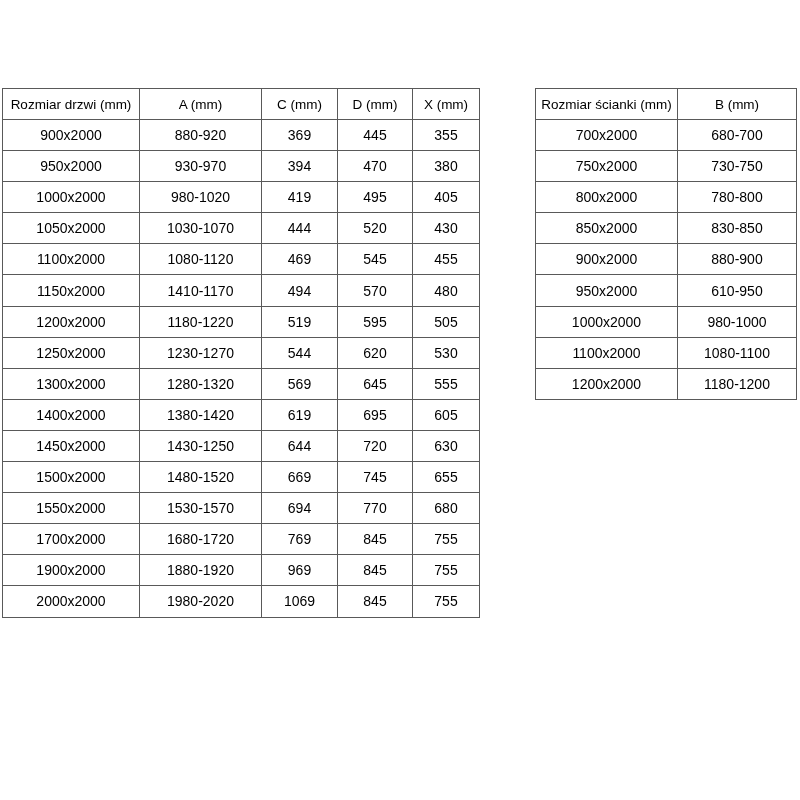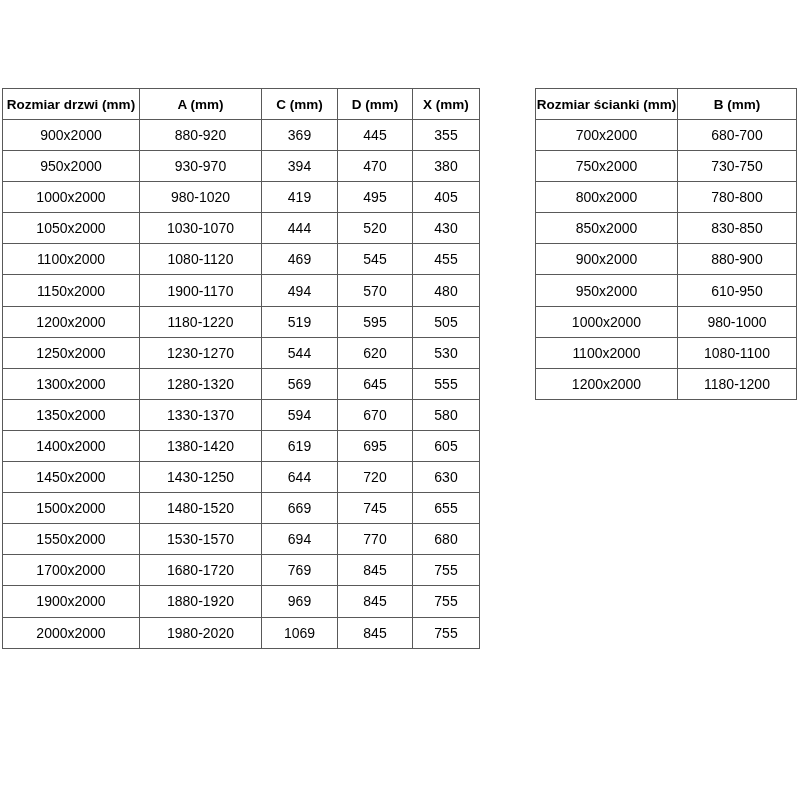"Rozmiar drzwi (mm)" table.spec-table th { font-weight: bold -> normal }
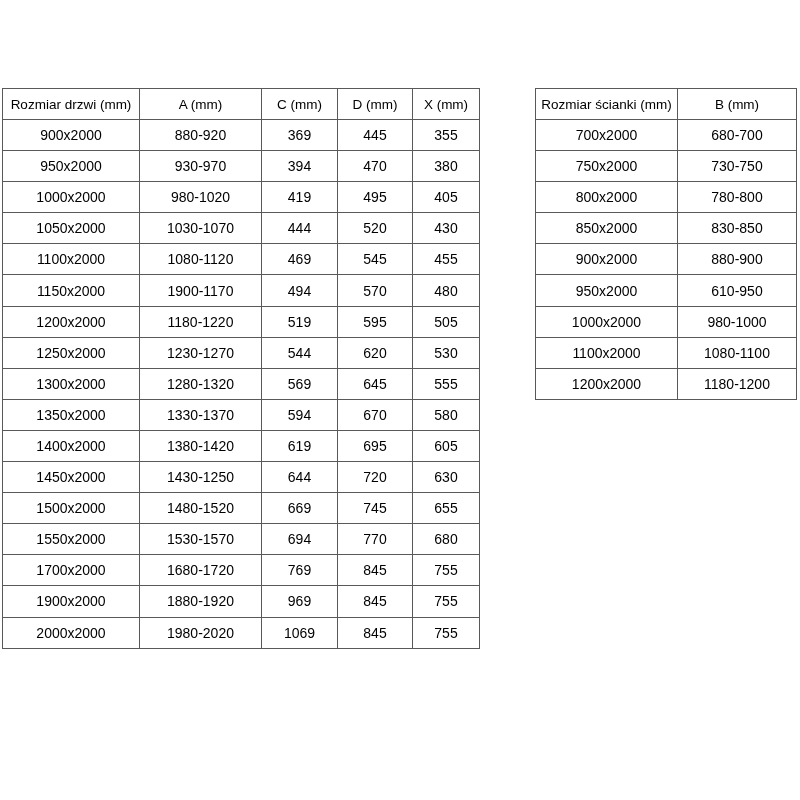"1900-1170" td { text: 1900-1170 -> 1410-1170 }
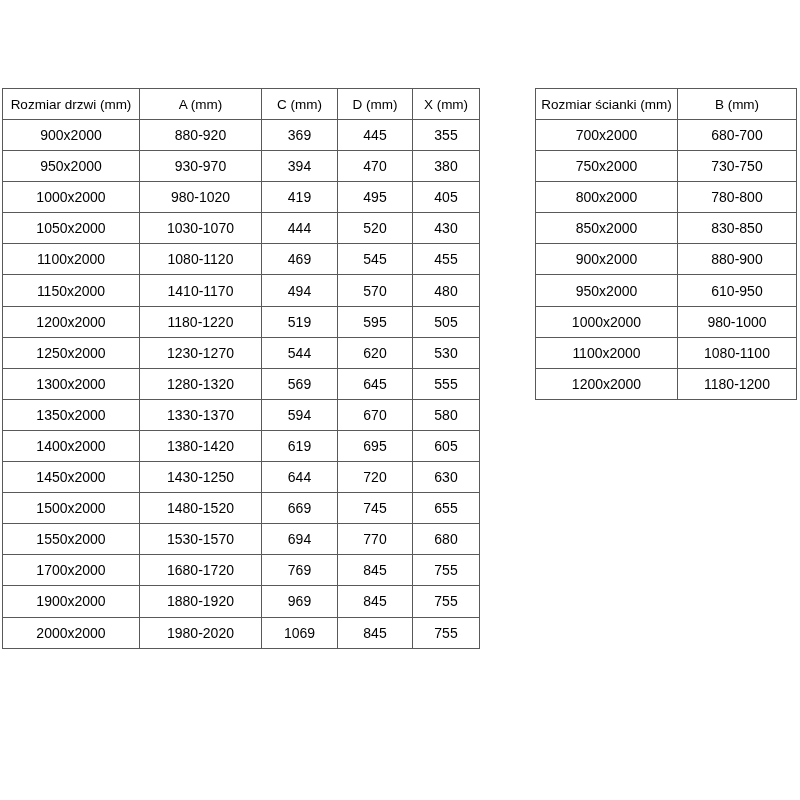"1350x2000" tr { html: <tr> <td>1350x2000</td> <td>1330-1370</td> <td>594</td> <td>670</td> <td>580</td> </tr> -> none }
